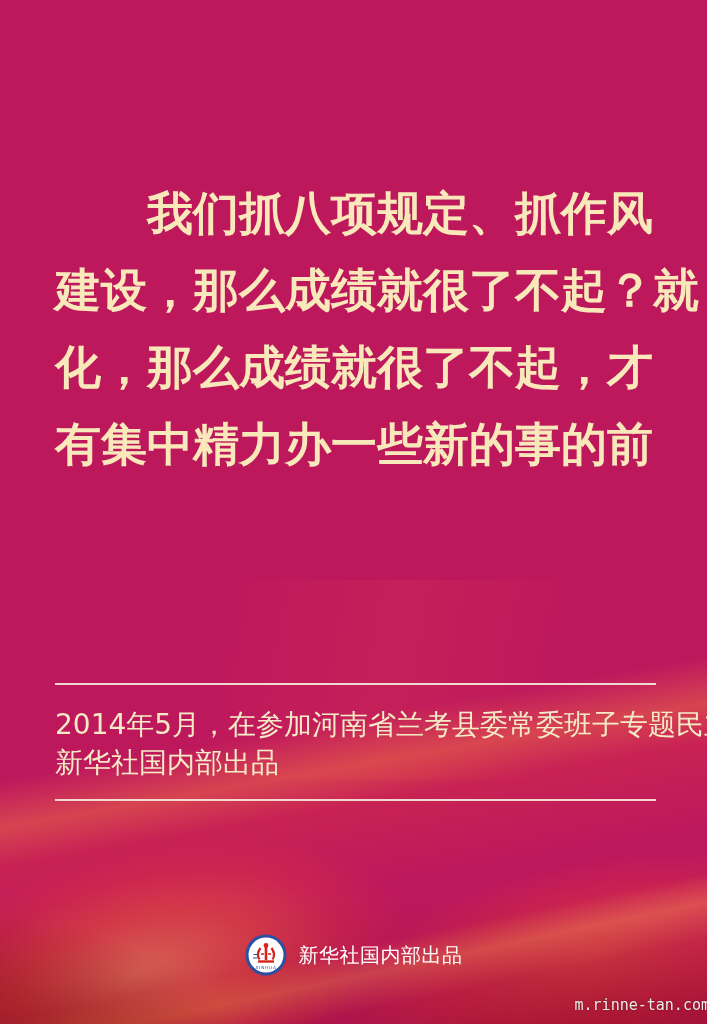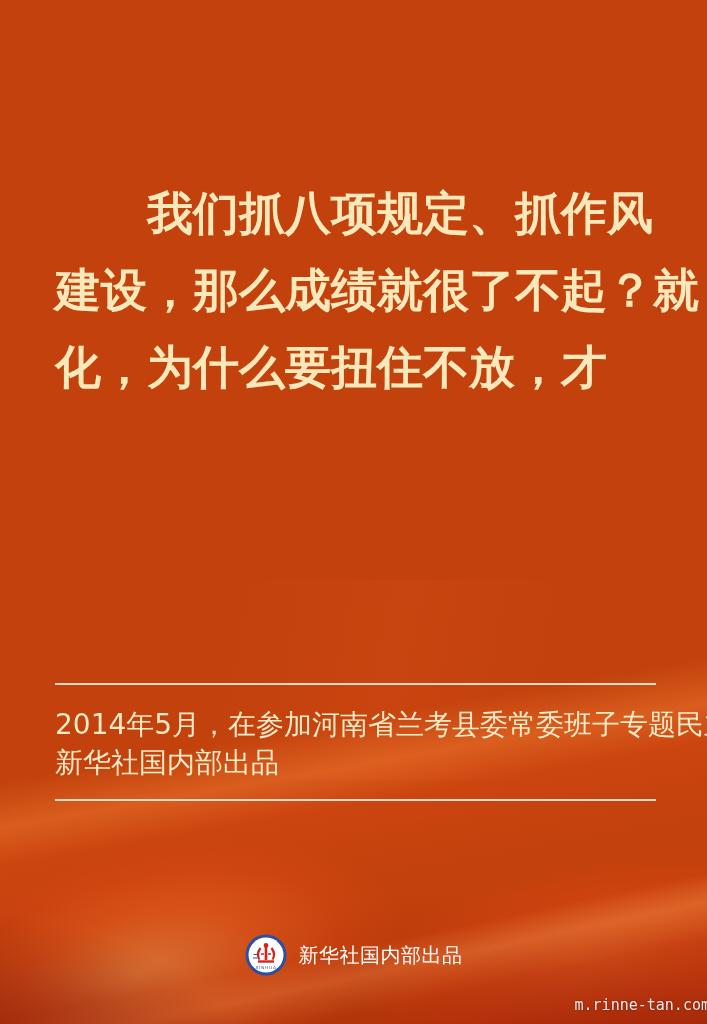"我们抓八项规定、抓作风" .poster { background: #c2410c -> #be185d }
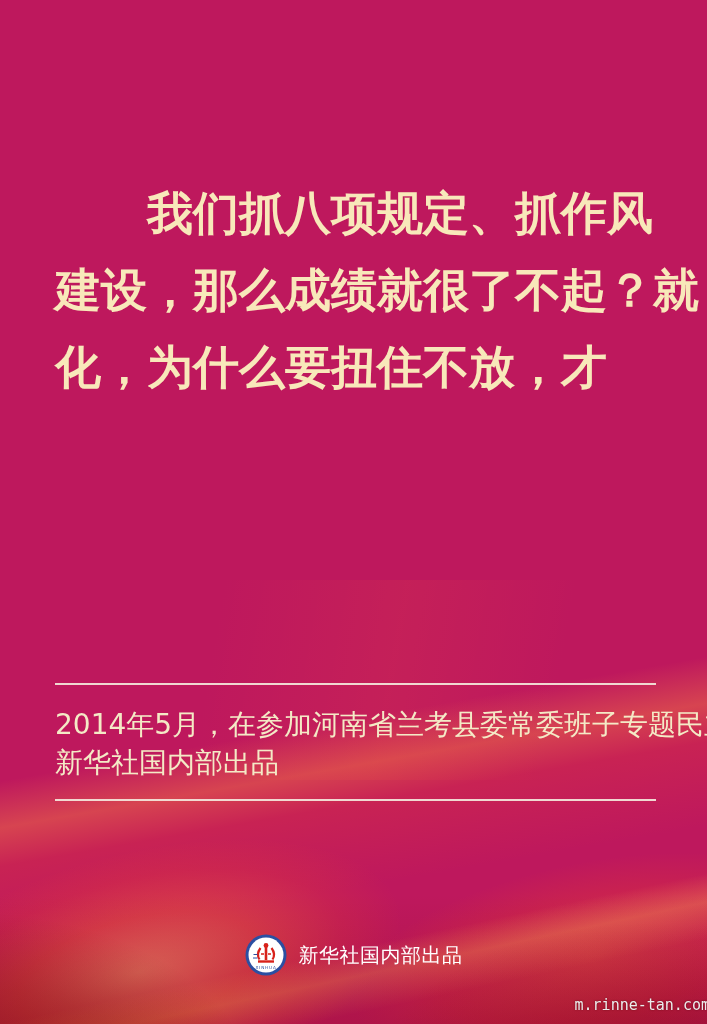"化，为什么要扭住不放，才" div.quote-line { text: 为什么要扭住不放 -> 那么成绩就很了不起 }
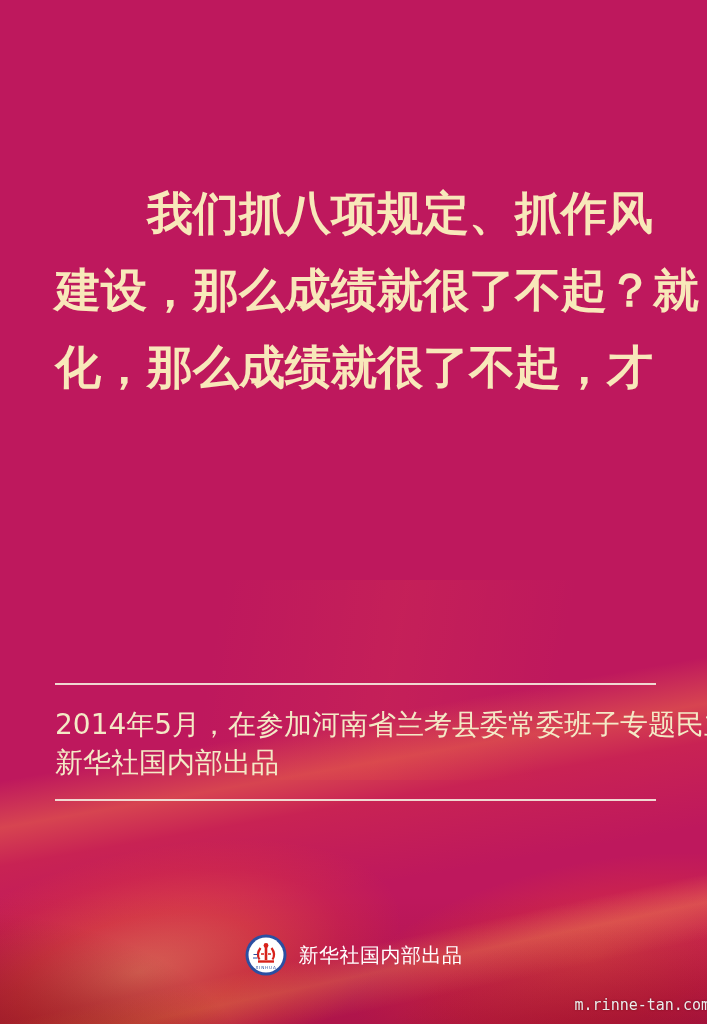"有集中精力办一些新的事的前" div.quote-line { html: none -> <div>有集中精力办一些新的事的前</div> }
